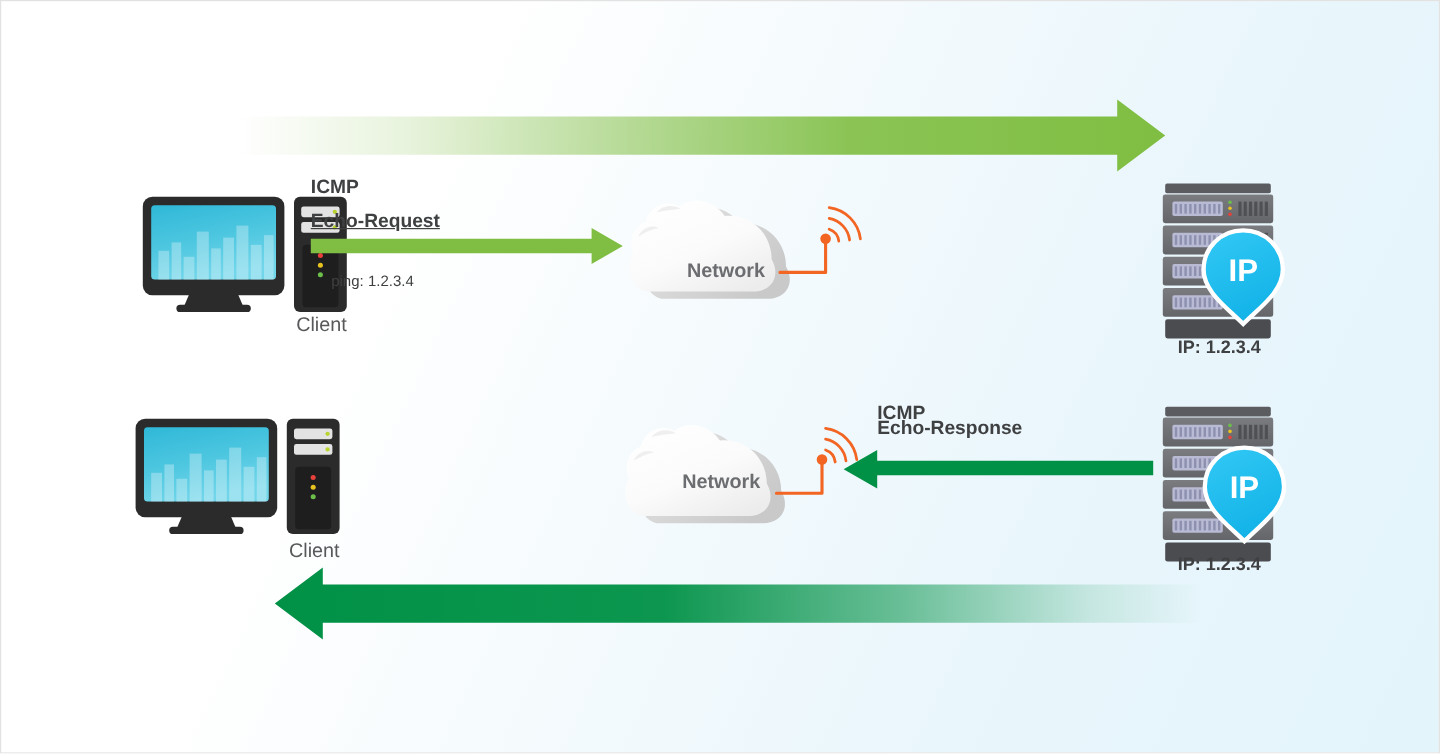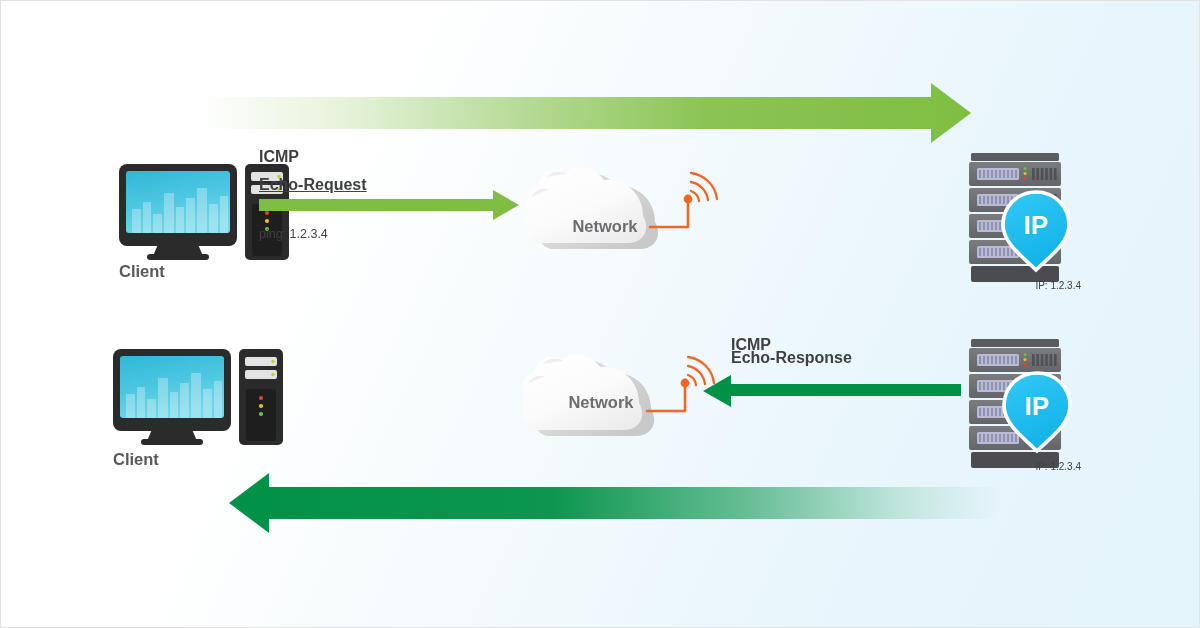"ping: 1.2.3.4" .lbl-small { margin-left: none -> 17px }
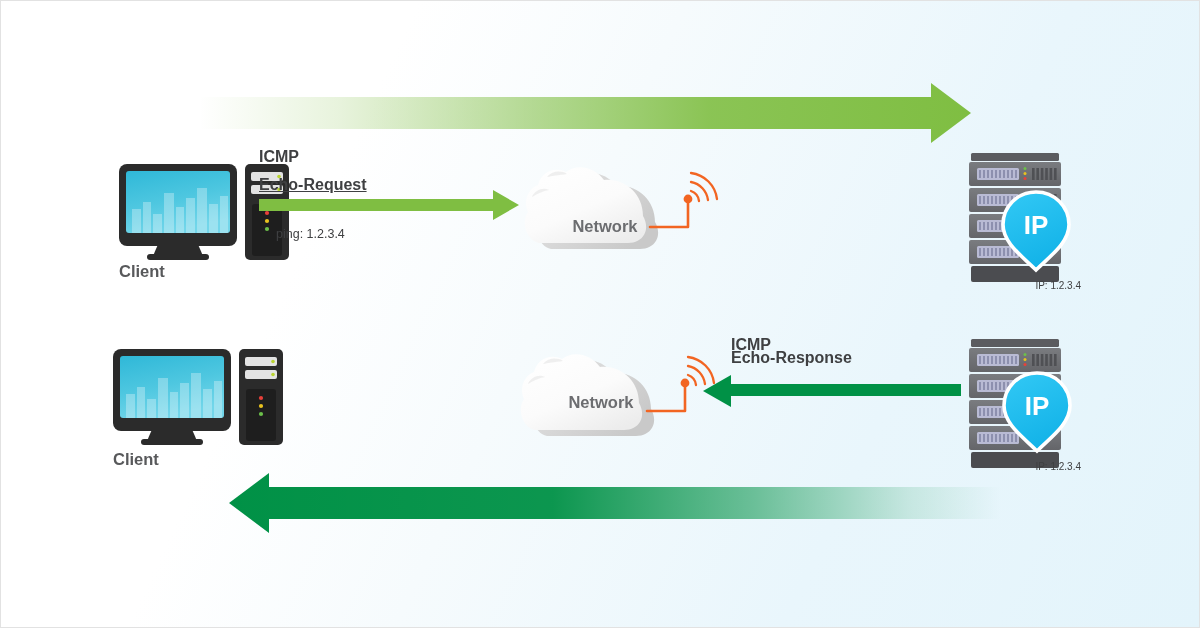"Client" .lbl-node { font-weight: bold -> normal; text-align: left -> right }
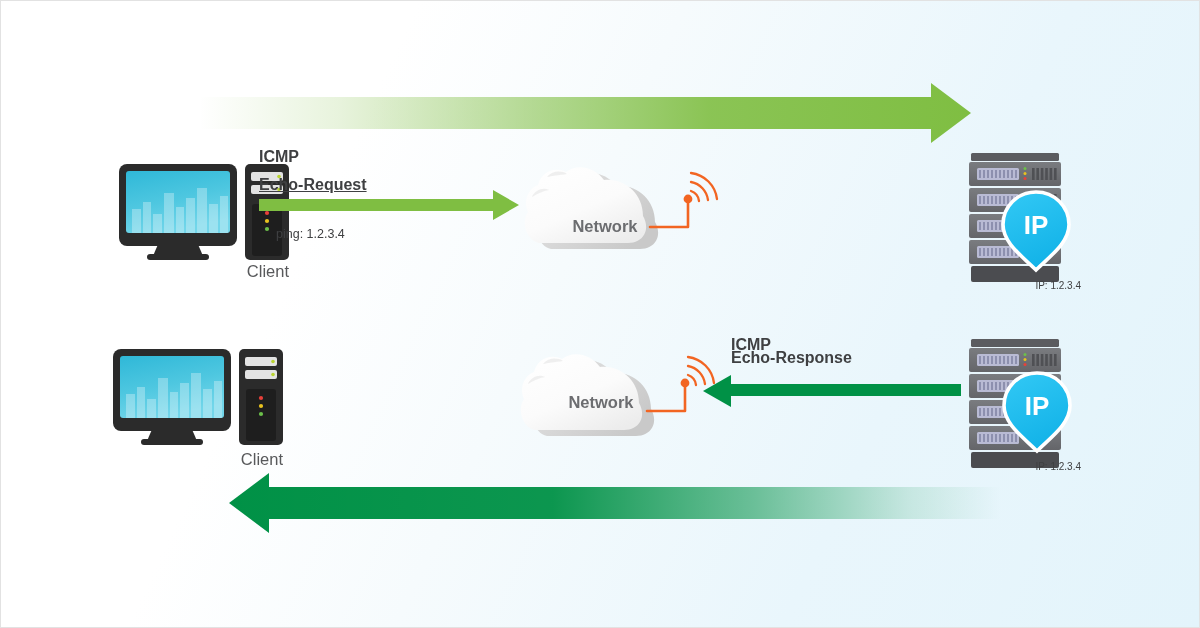"IP: 1.2.3.4" .lbl-ip { font-size: 10px -> 15px; font-weight: normal -> bold; text-align: right -> center }
